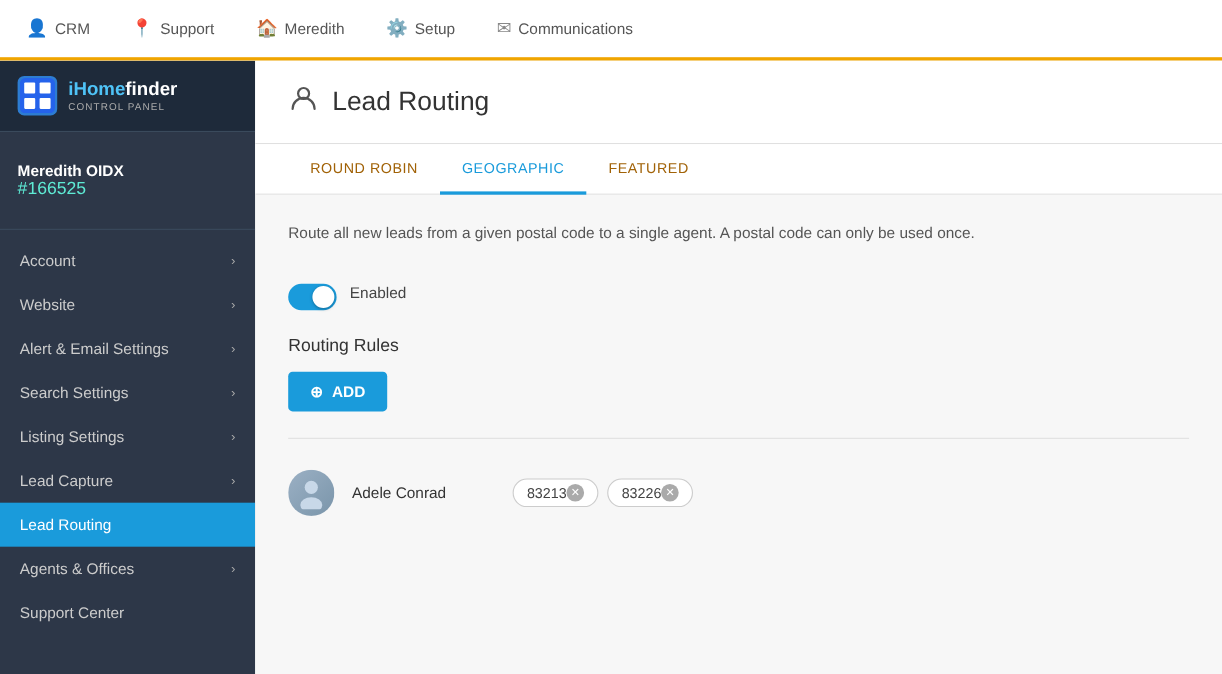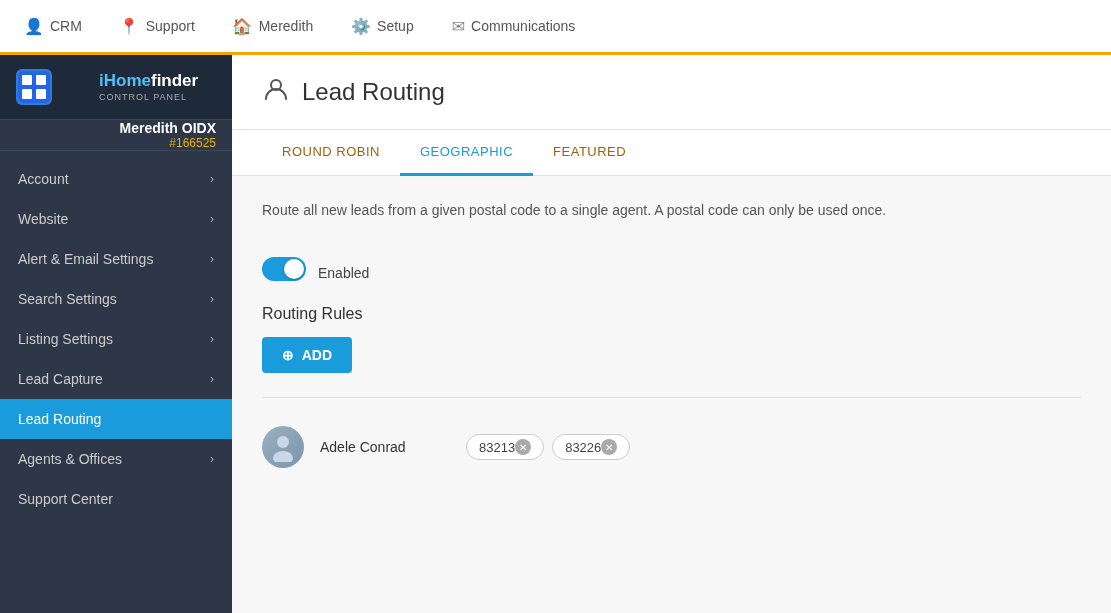"iHomefinder" .brand-text { margin-left: 37px -> none }
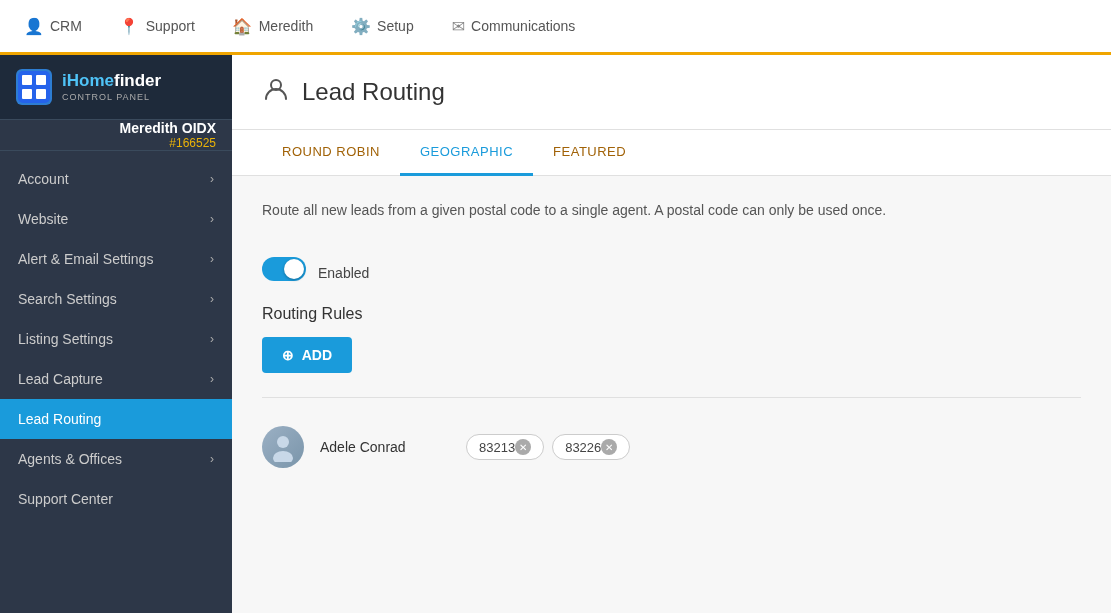"Meredith OIDX" .sidebar-user { padding: 0 16px -> 27px 16px; text-align: right -> left }
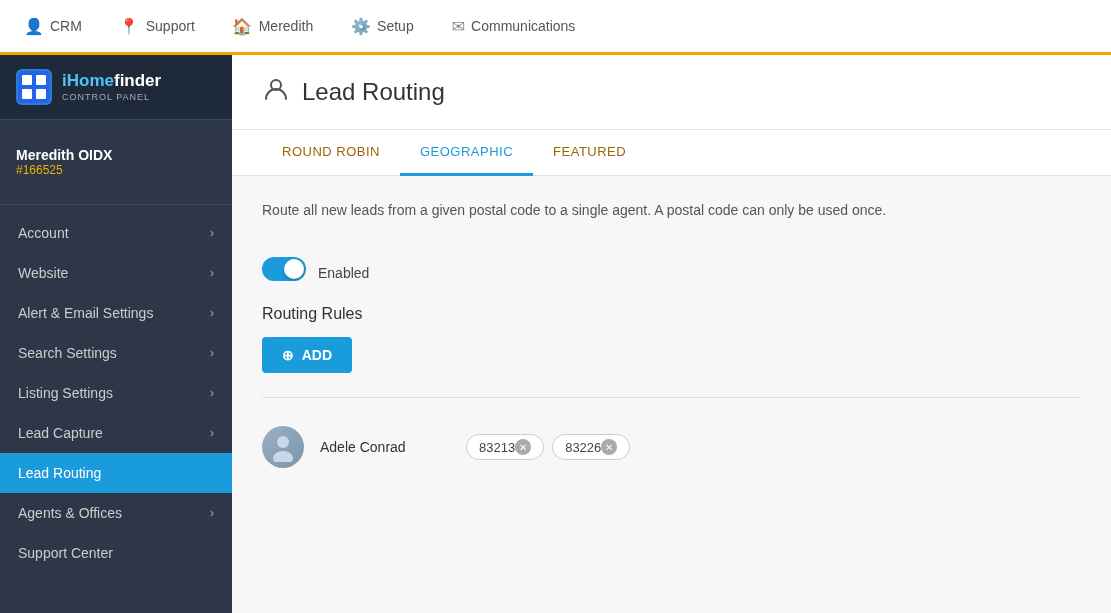"#166525" .sidebar-user-id { color: #eab308 -> #5eead4; font-size: 12px -> 16px }
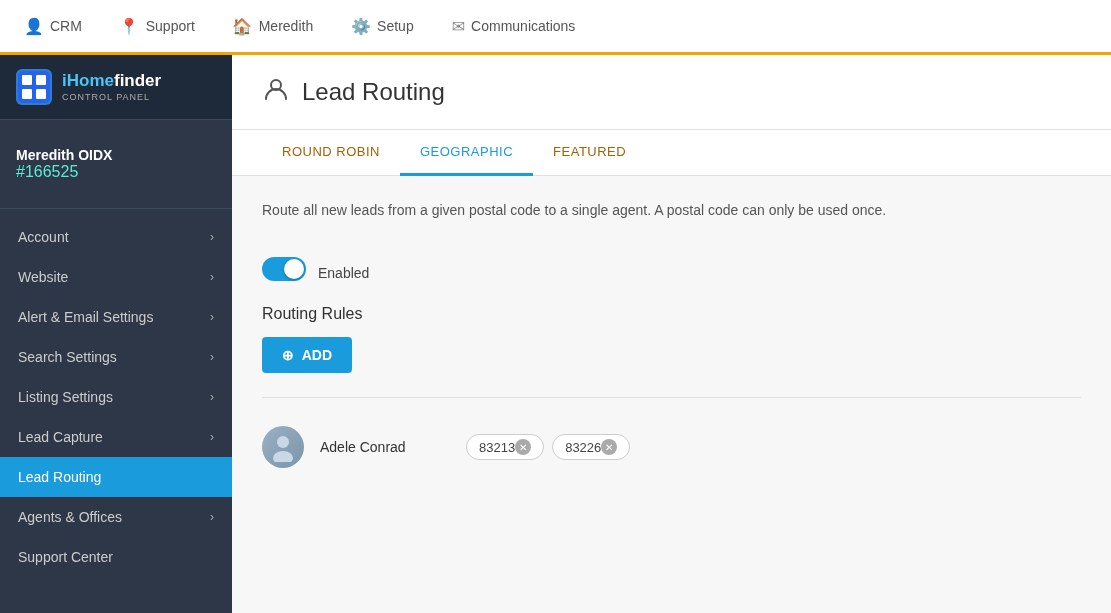"Enabled" .toggle-row { align-items: flex-end -> flex-start }
